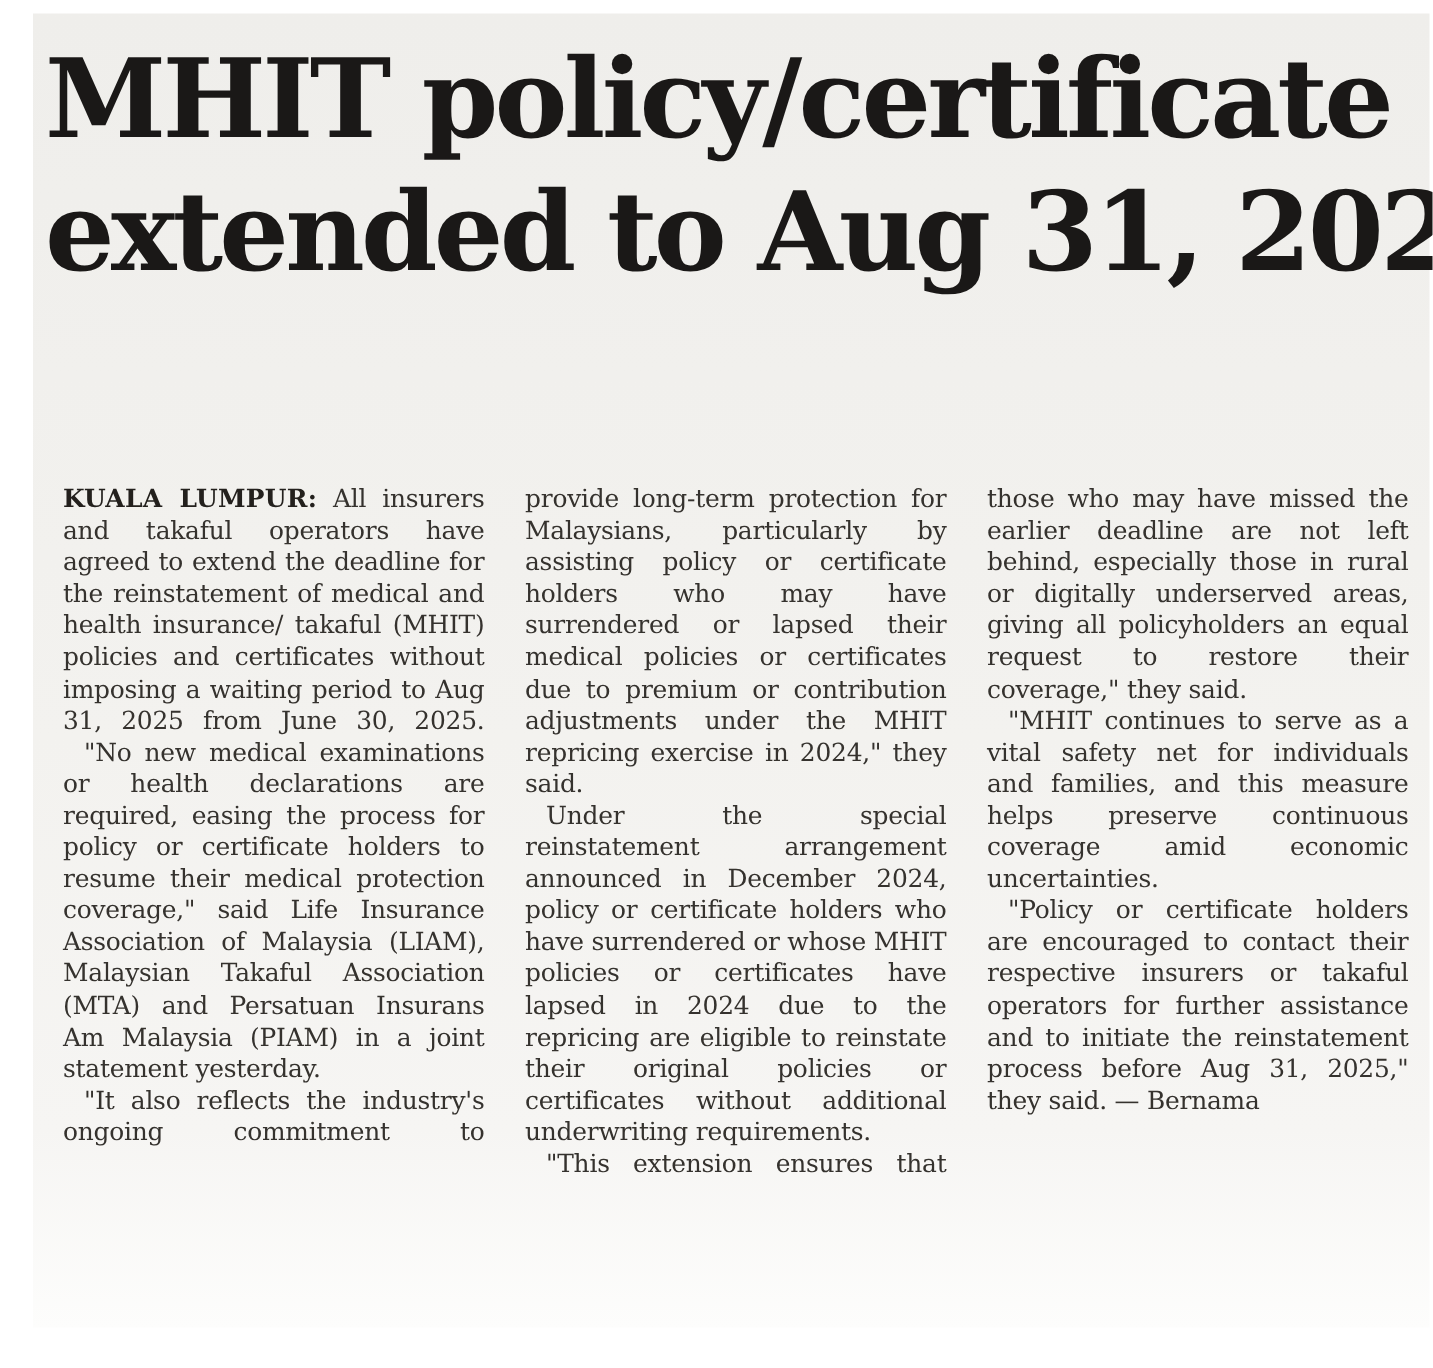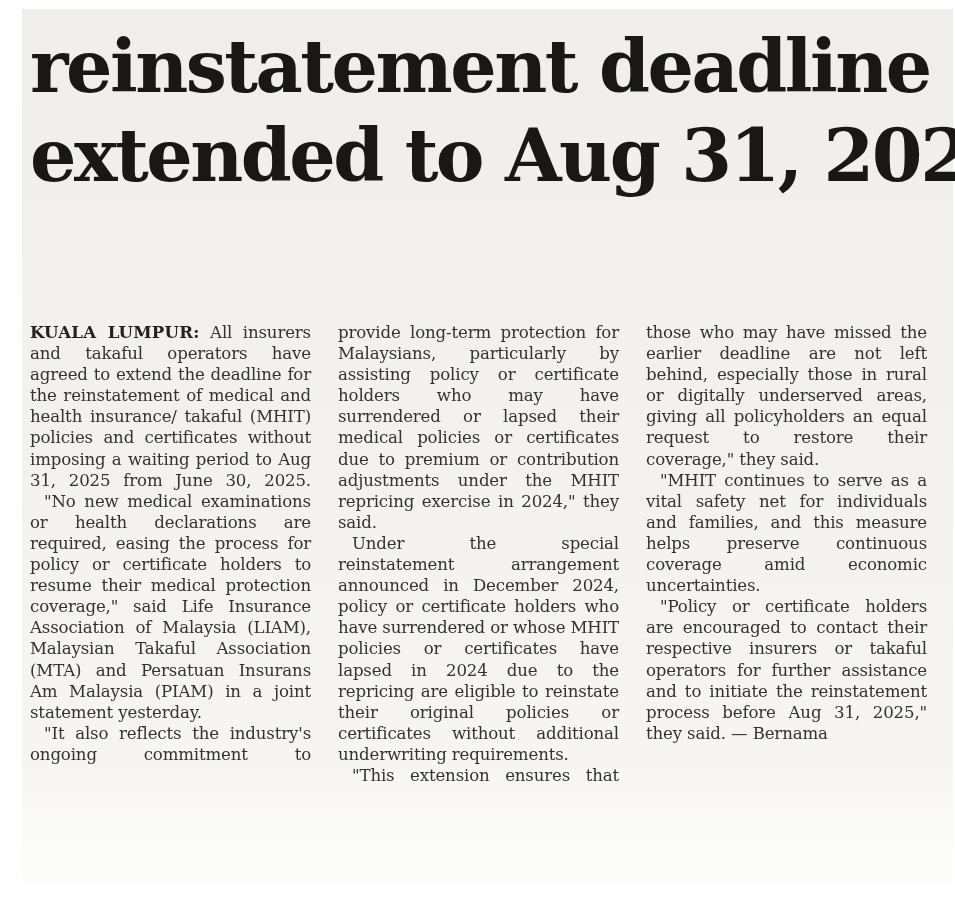"MHIT policy/certificate" span.hl { html: none -> <span>MHIT policy/certificate</span> }
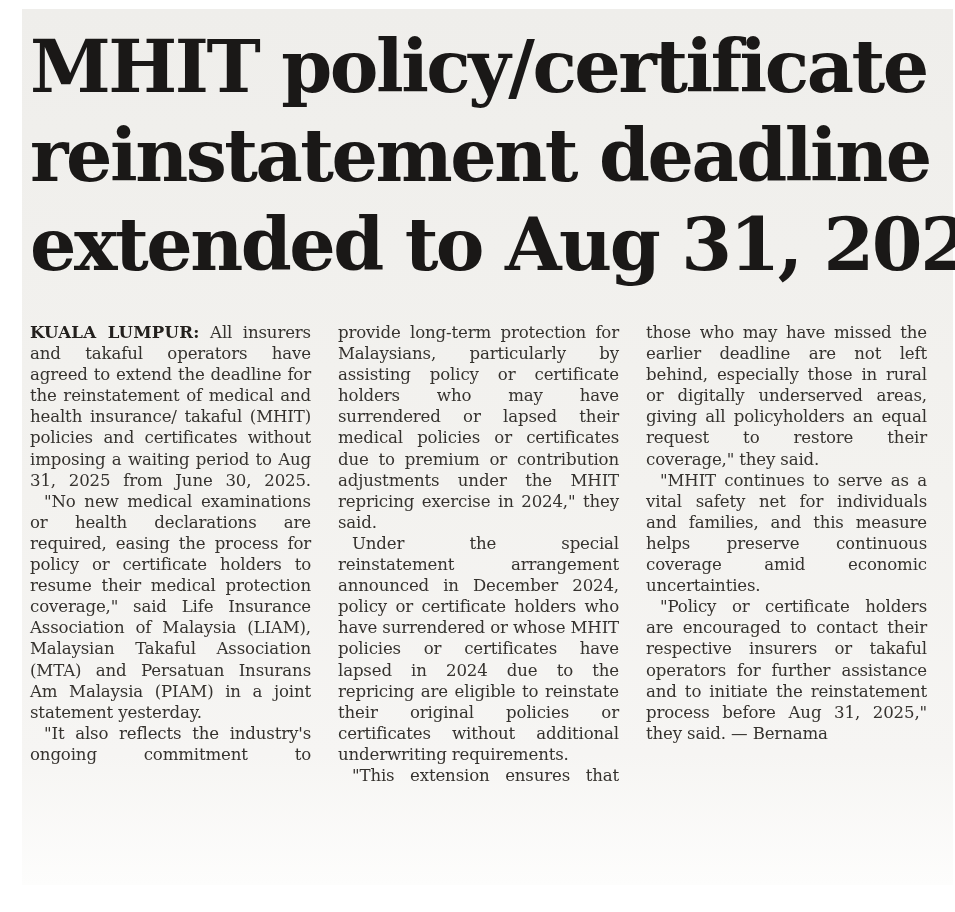"reinstatement deadline" span.hl { html: <span>reinstatement deadline</span> -> none }
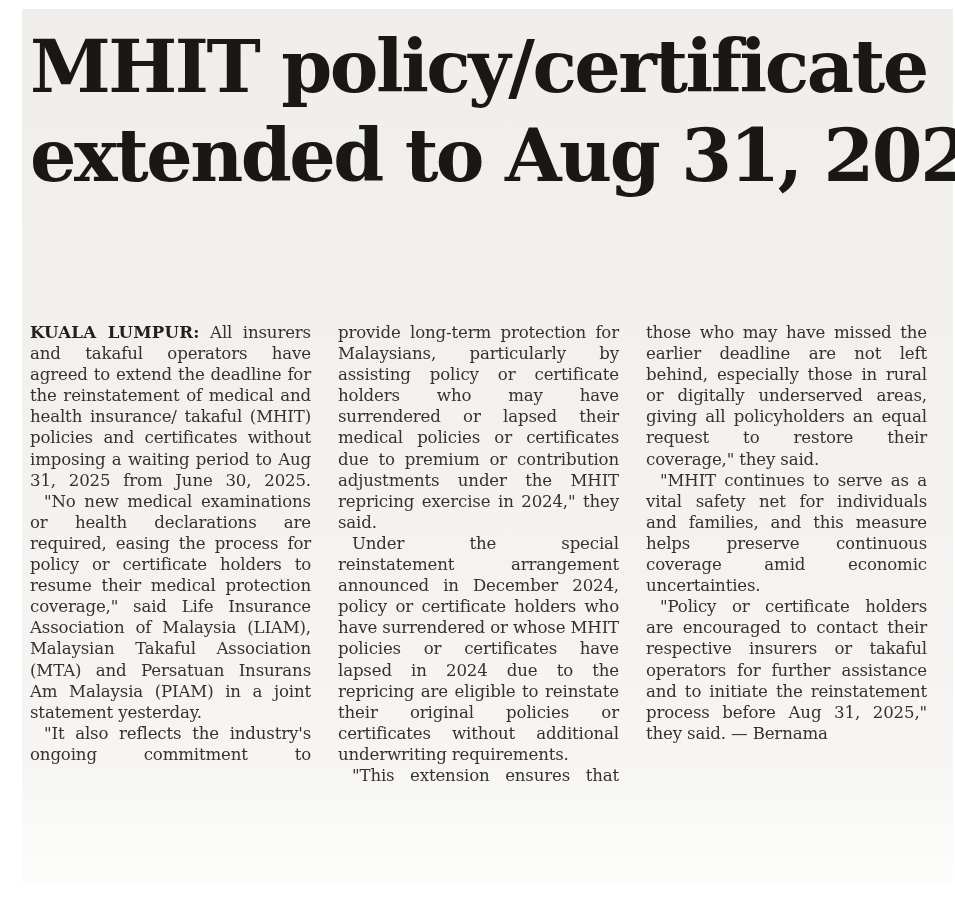"KUALA LUMPUR: All insurers and" .columns { left: 30px -> 42px }
